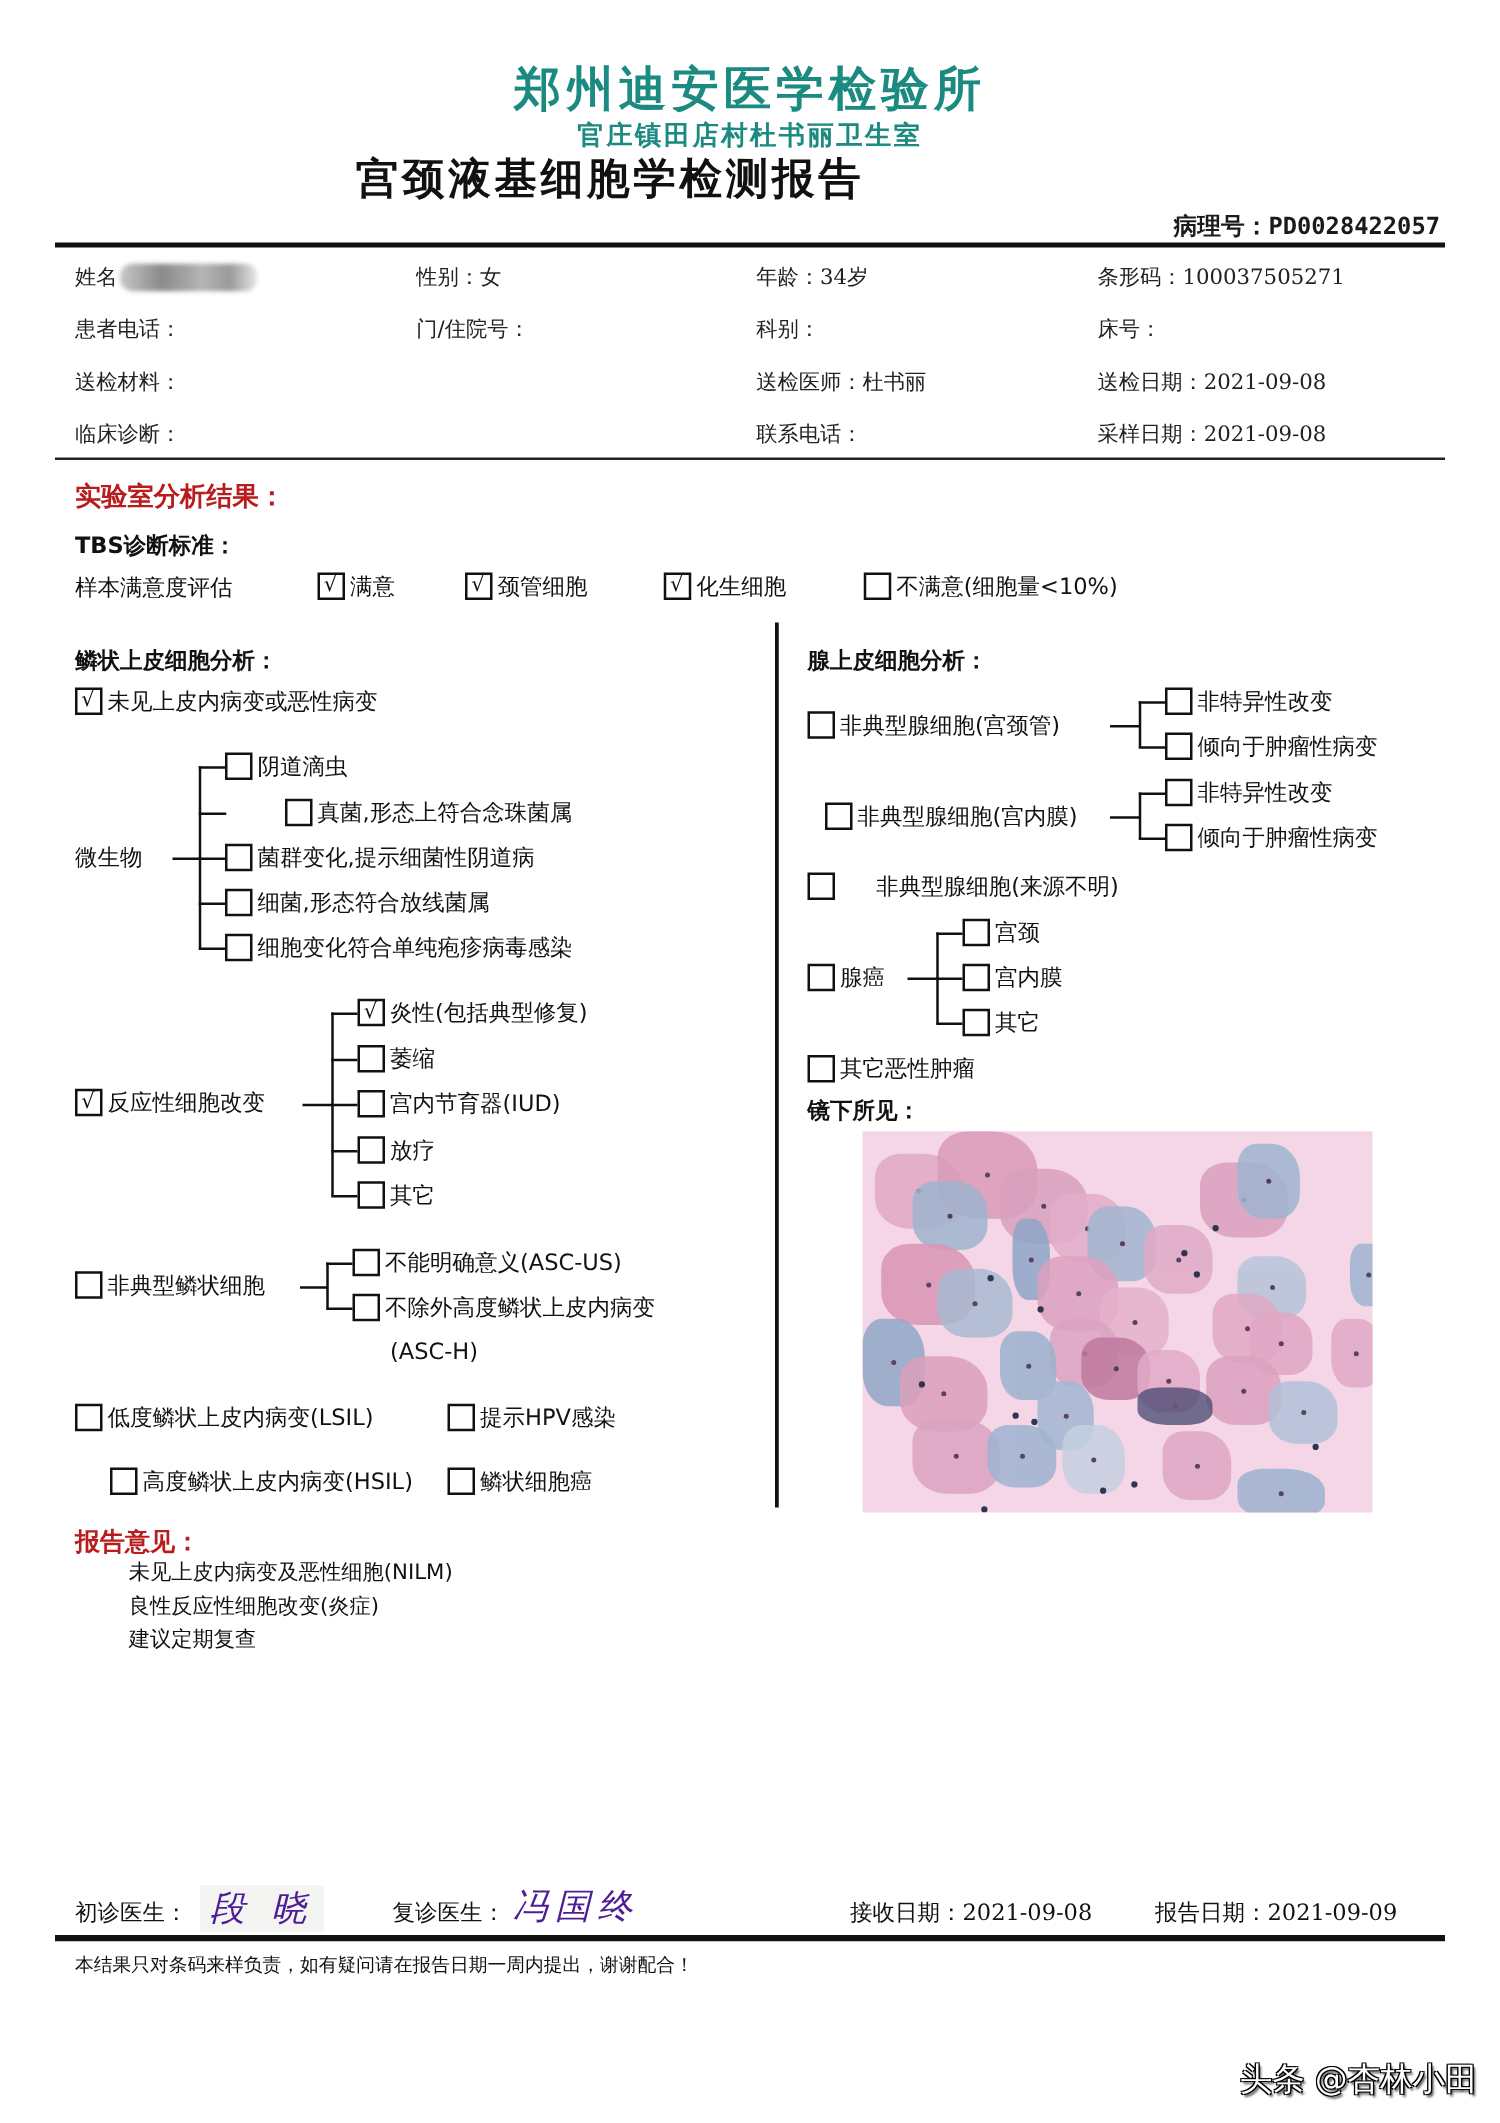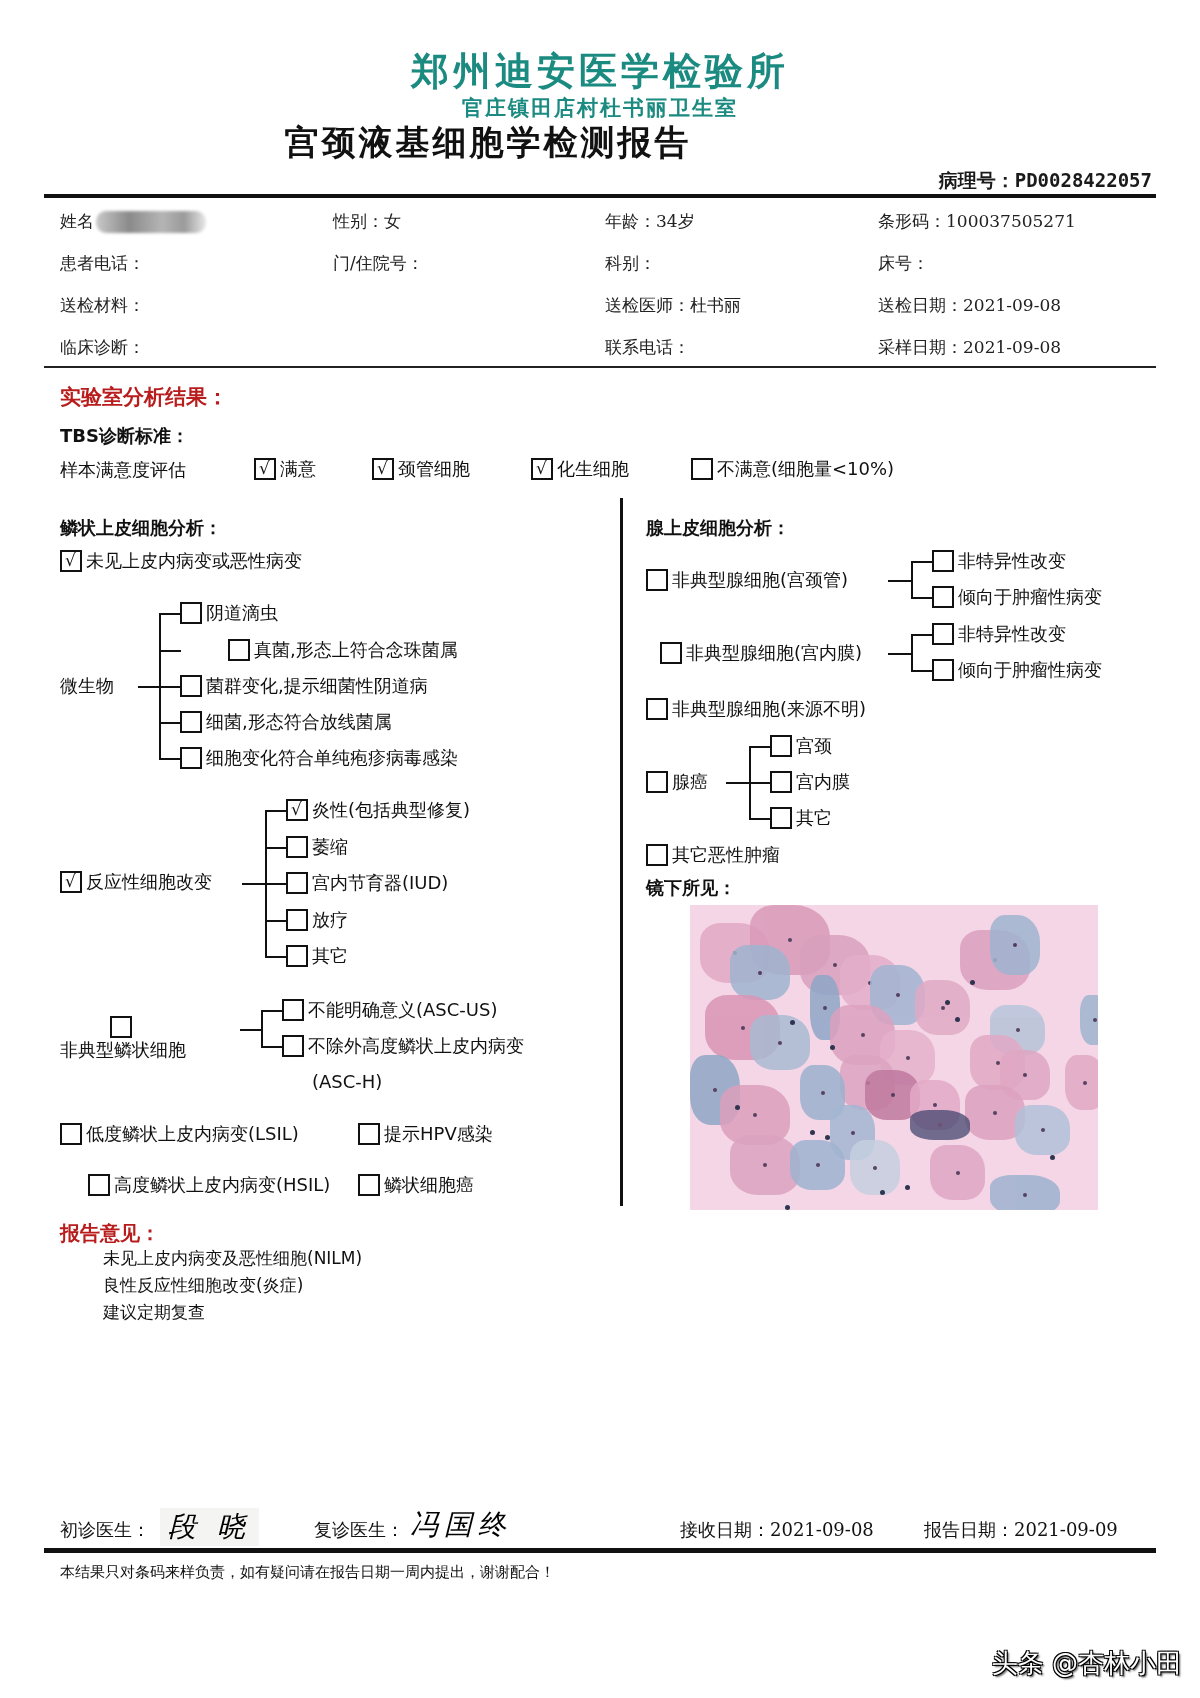"非典型腺细胞(来源不明)" div.abs { gap: none -> 29px }
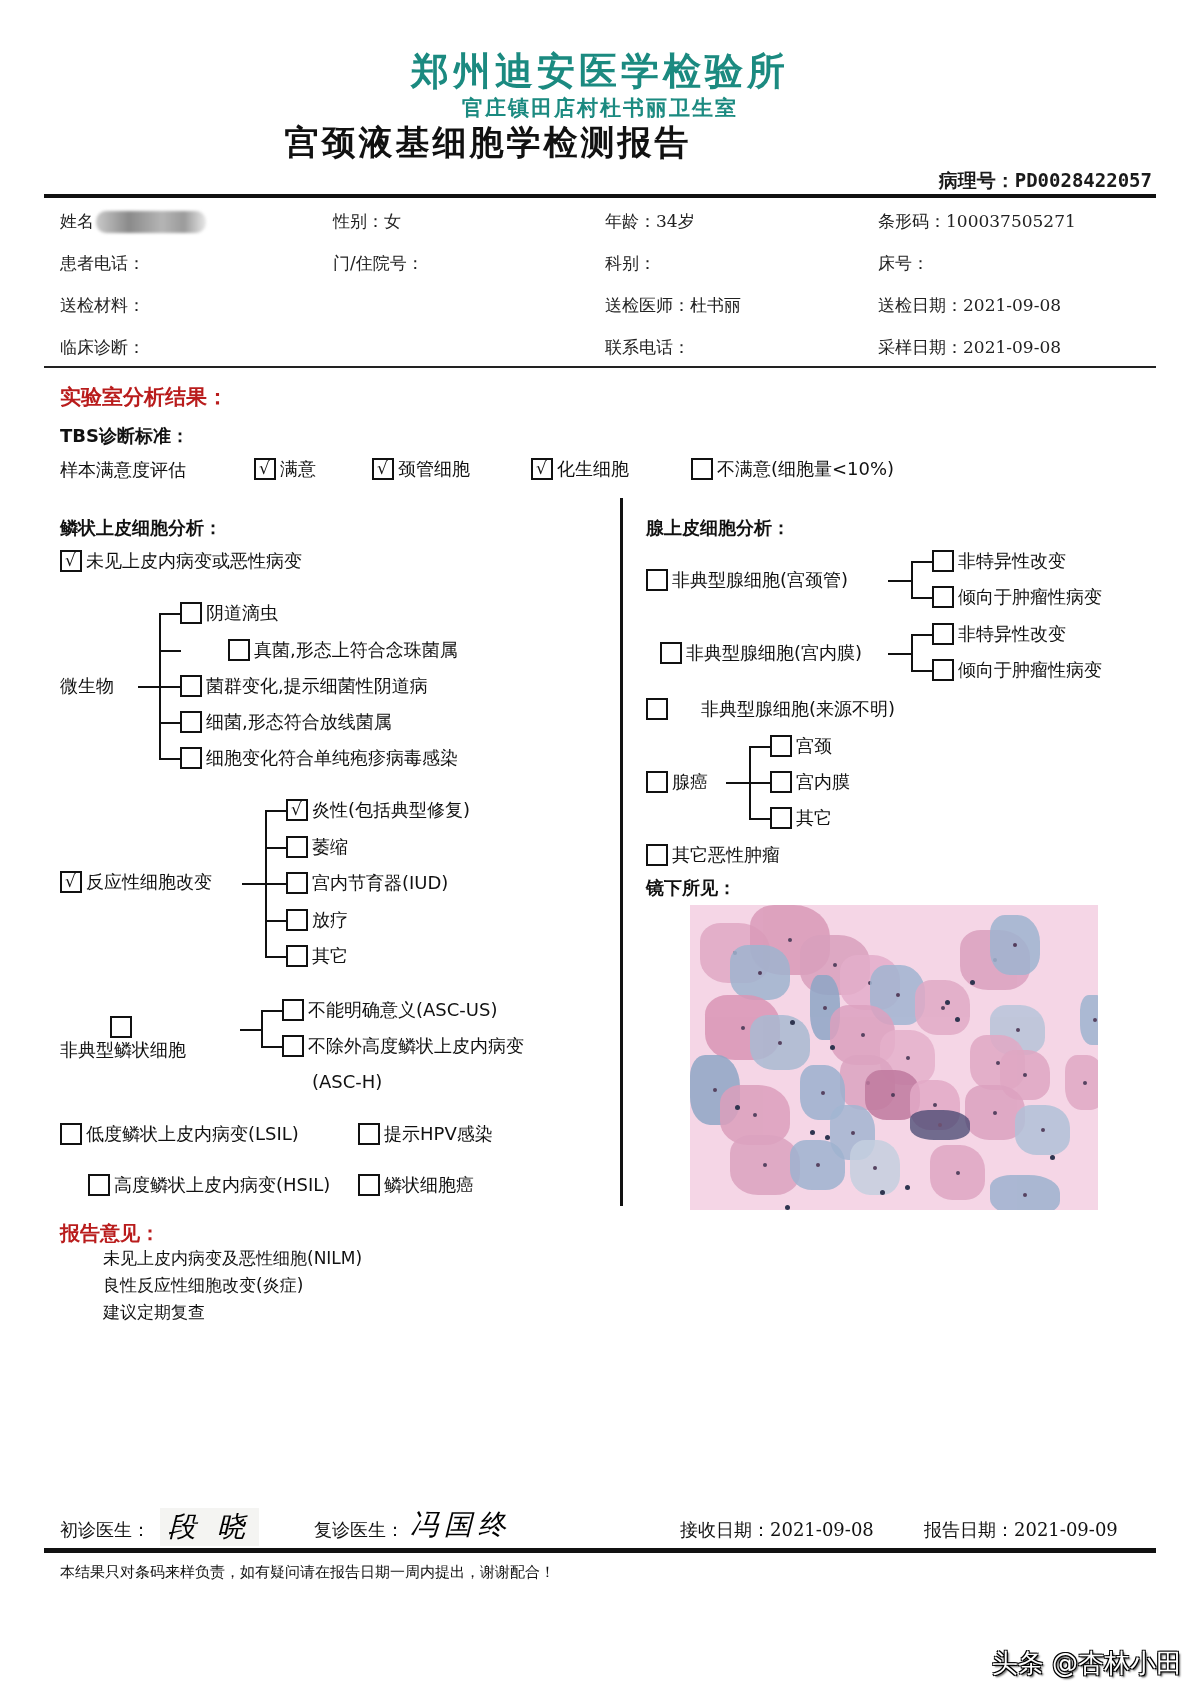"非典型鳞状细胞" div.abs { flex-direction: column -> none }
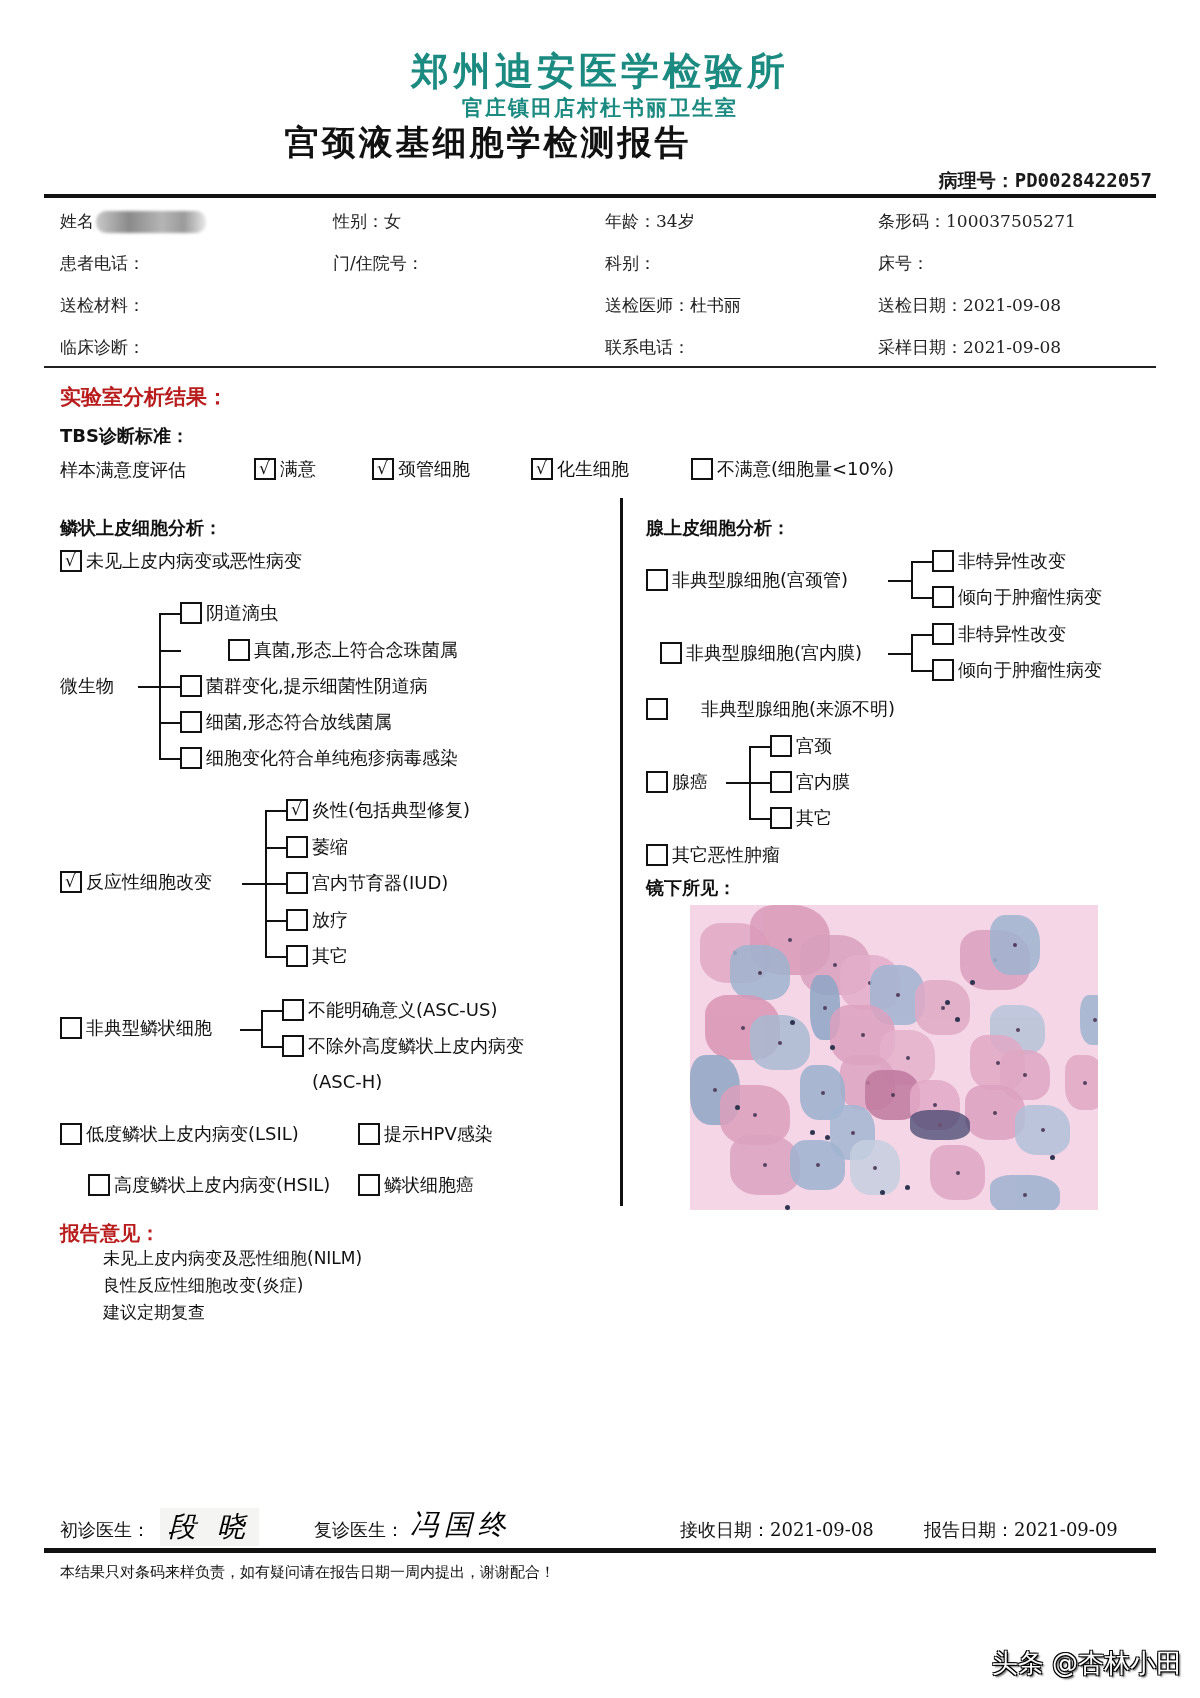"段 晓" .sig-hand { color: #000000 -> #4c1d95 }
